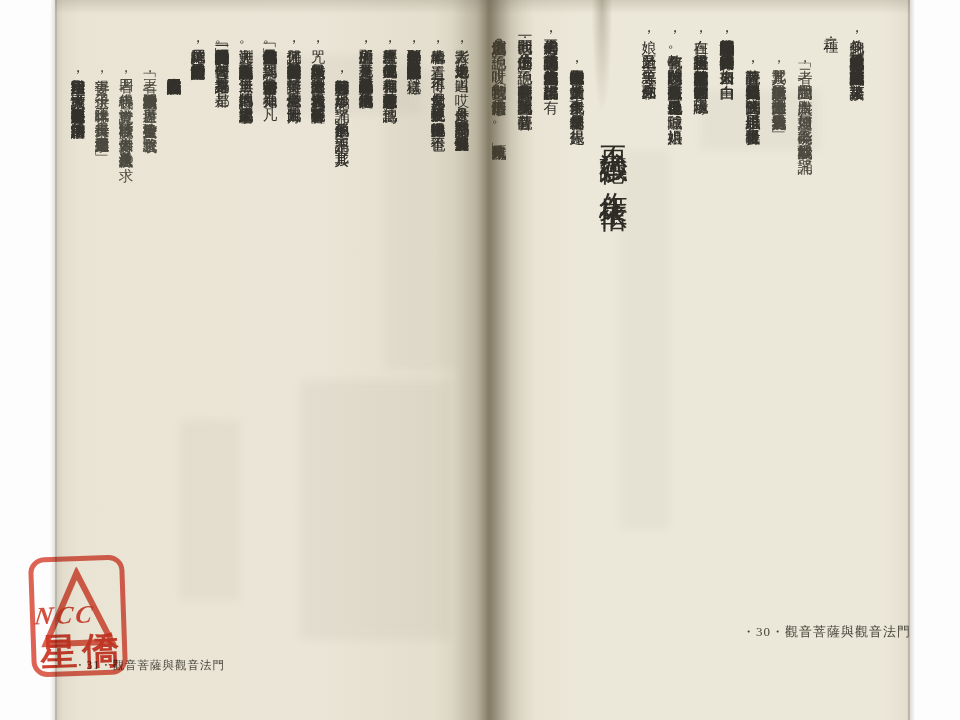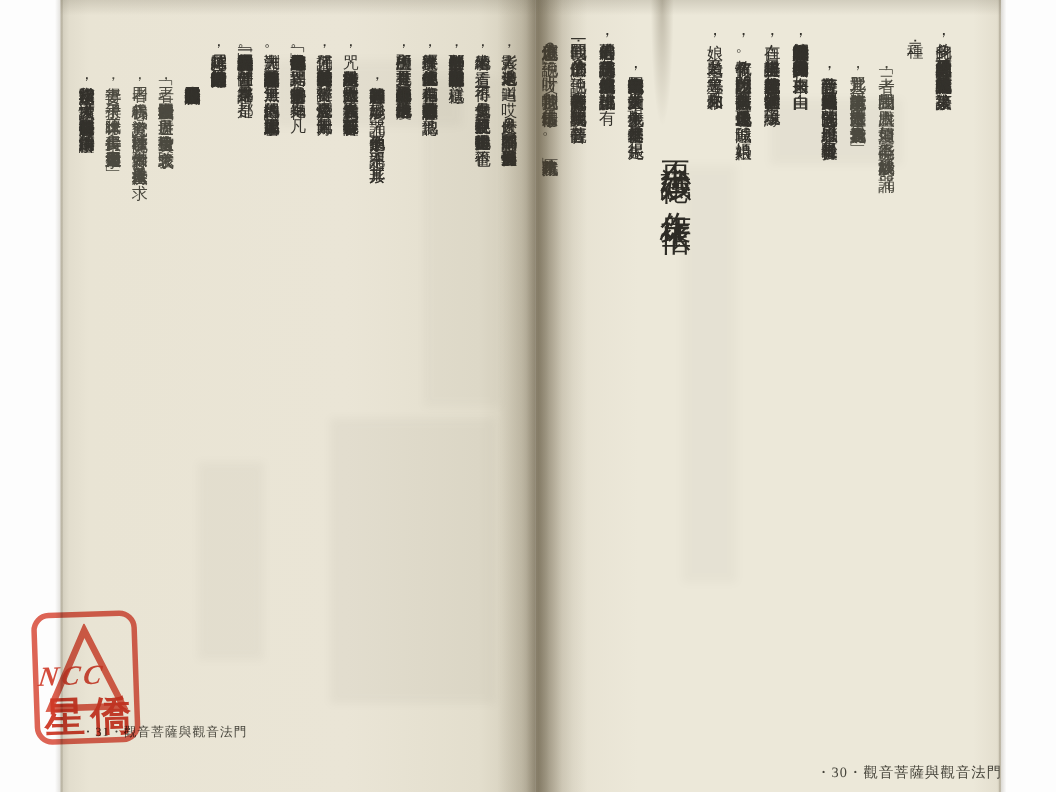"・30・觀音菩薩與觀音法門" .footer-right { top: 693px -> 623px }
